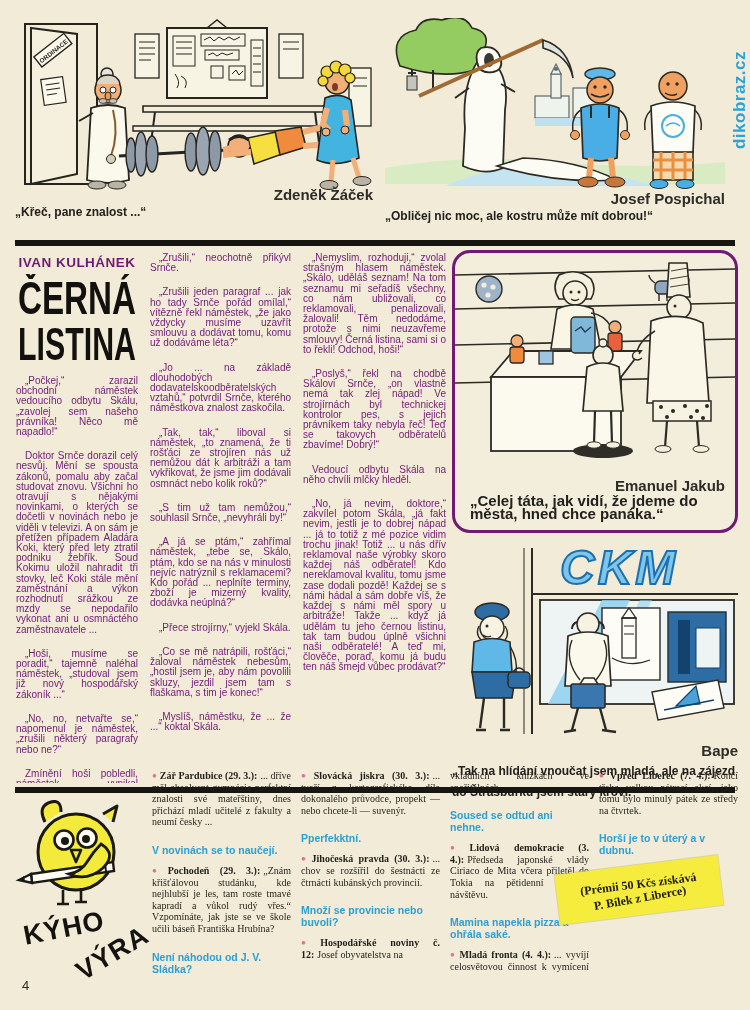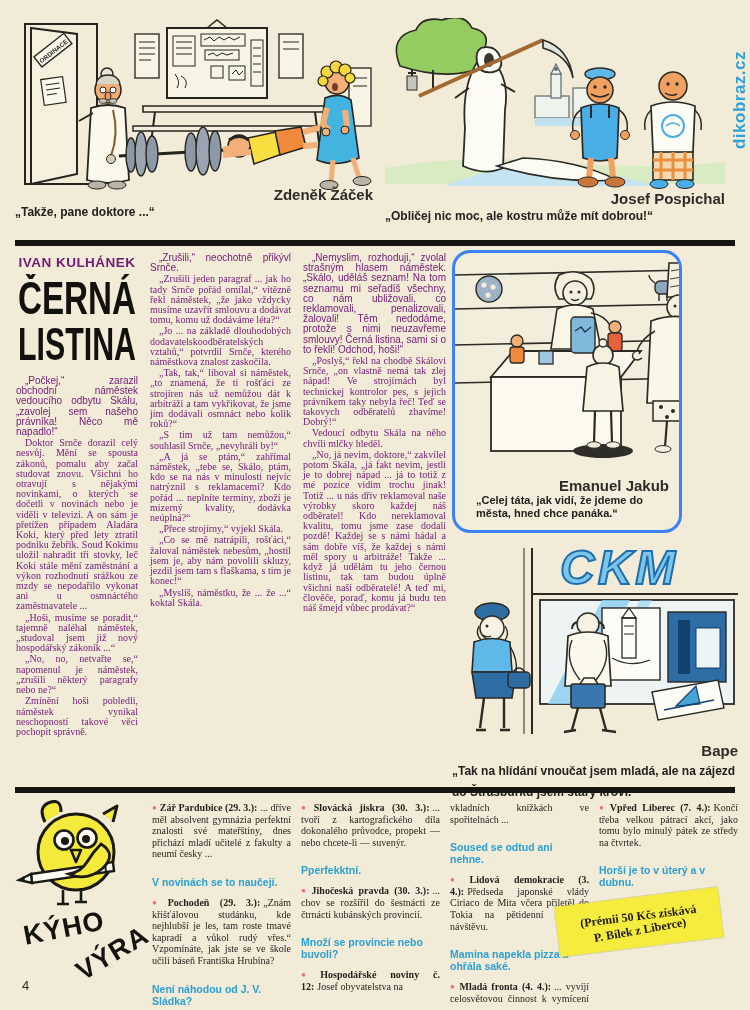"„Takže, pane doktore ...“" div.cap { text: Takže, pane doktore -> Křeč, pane znalost }
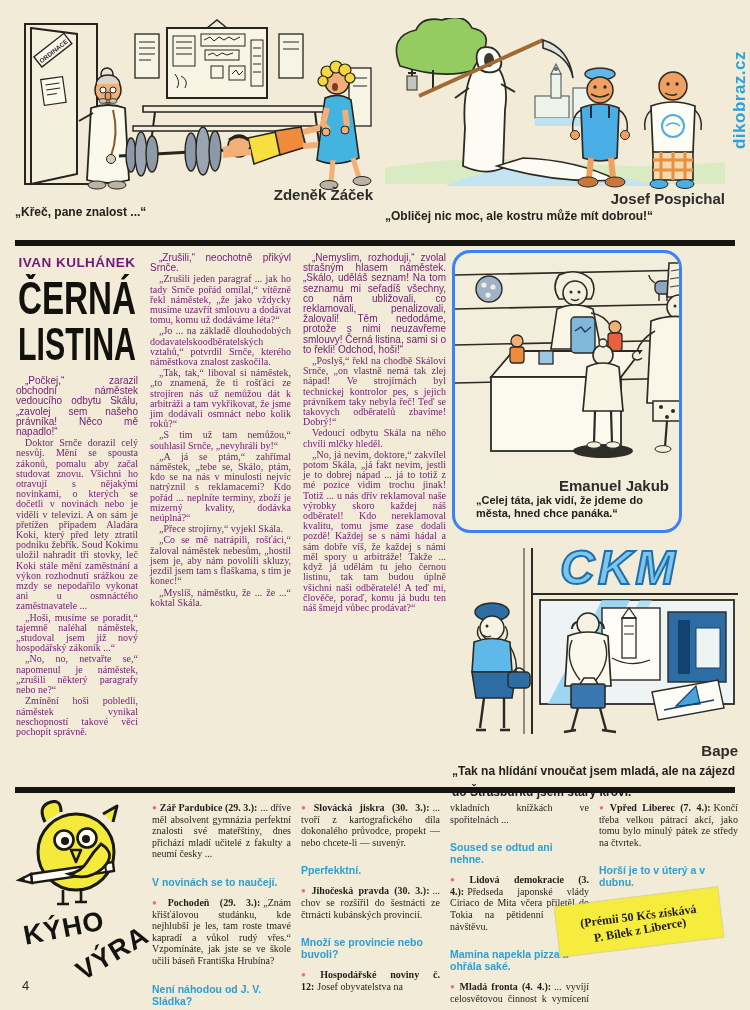"„Zrušili jeden paragraf ... jak" .ap+.ap { font-family: Liberation Serif, serif -> none; margin-top: 1px -> 14px }
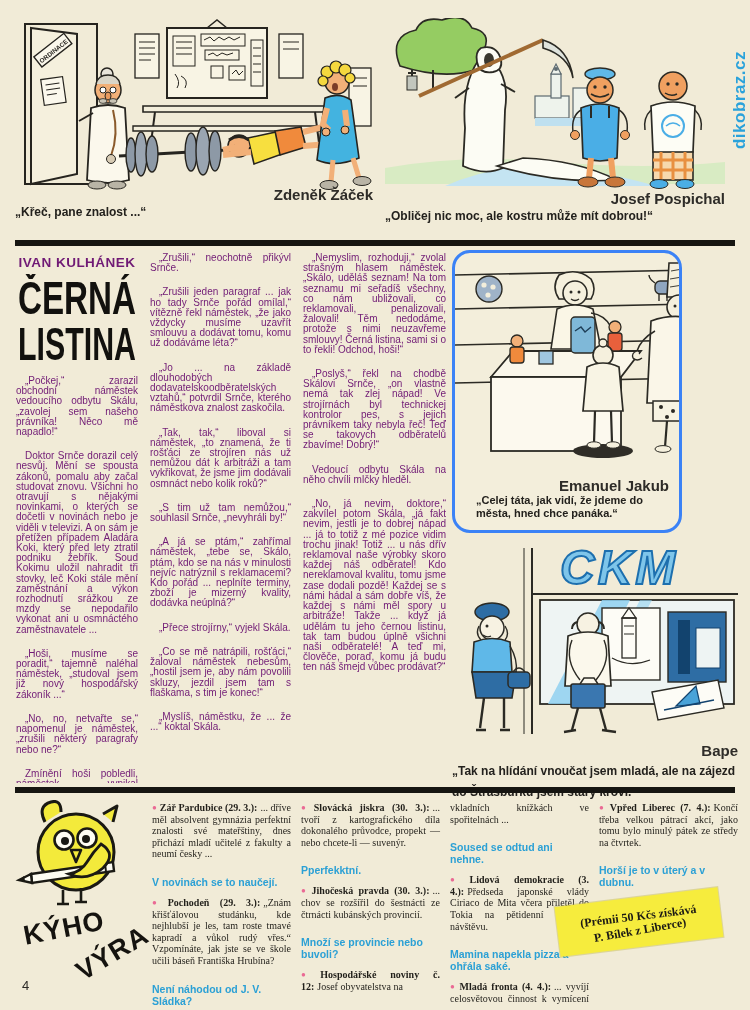"Emanuel Jakub" #cartoon3 { border: 3px solid #3b82f6 -> 3px solid #701a75; width: 230px -> 286px }
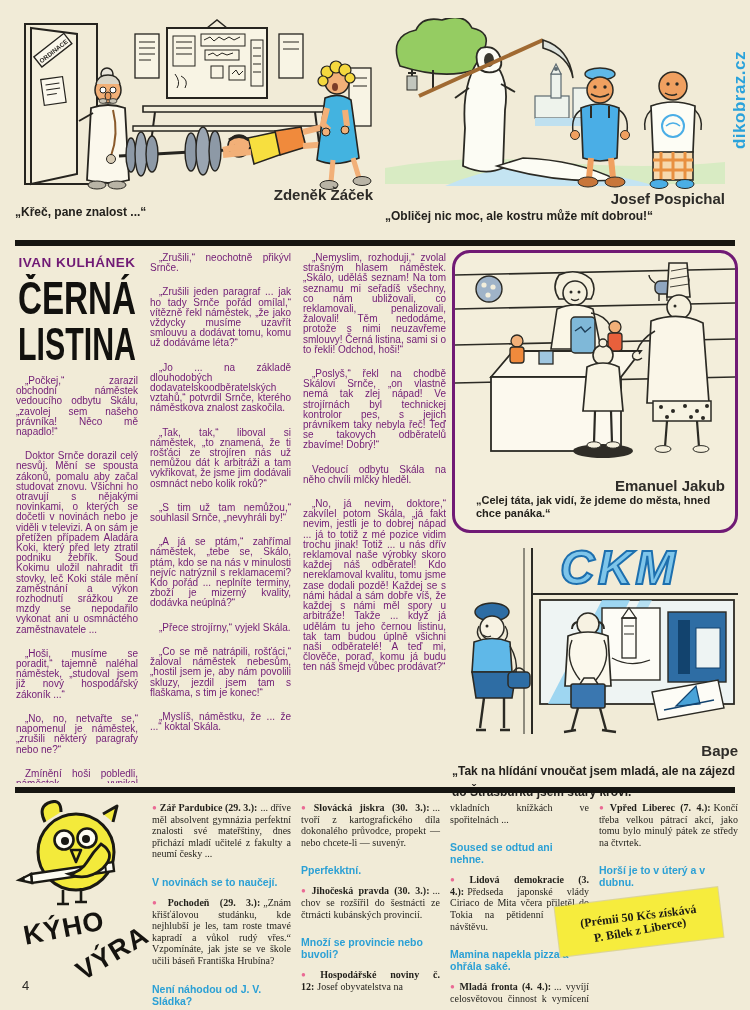"„Celej táta, jak vidí, že" #cartoon3 .cap { font-size: 11px -> 15px; margin: 0 21px -> 0 15px }
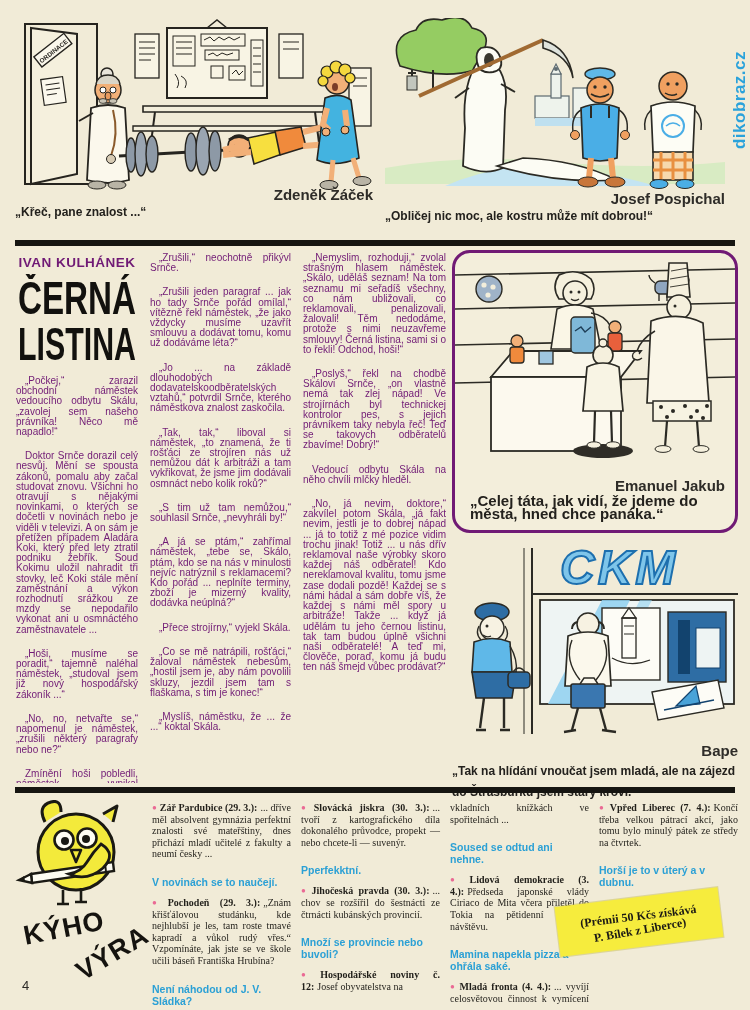"● Zář Pardubice (29. 3.):" .briefs { top: 802px -> 770px }
